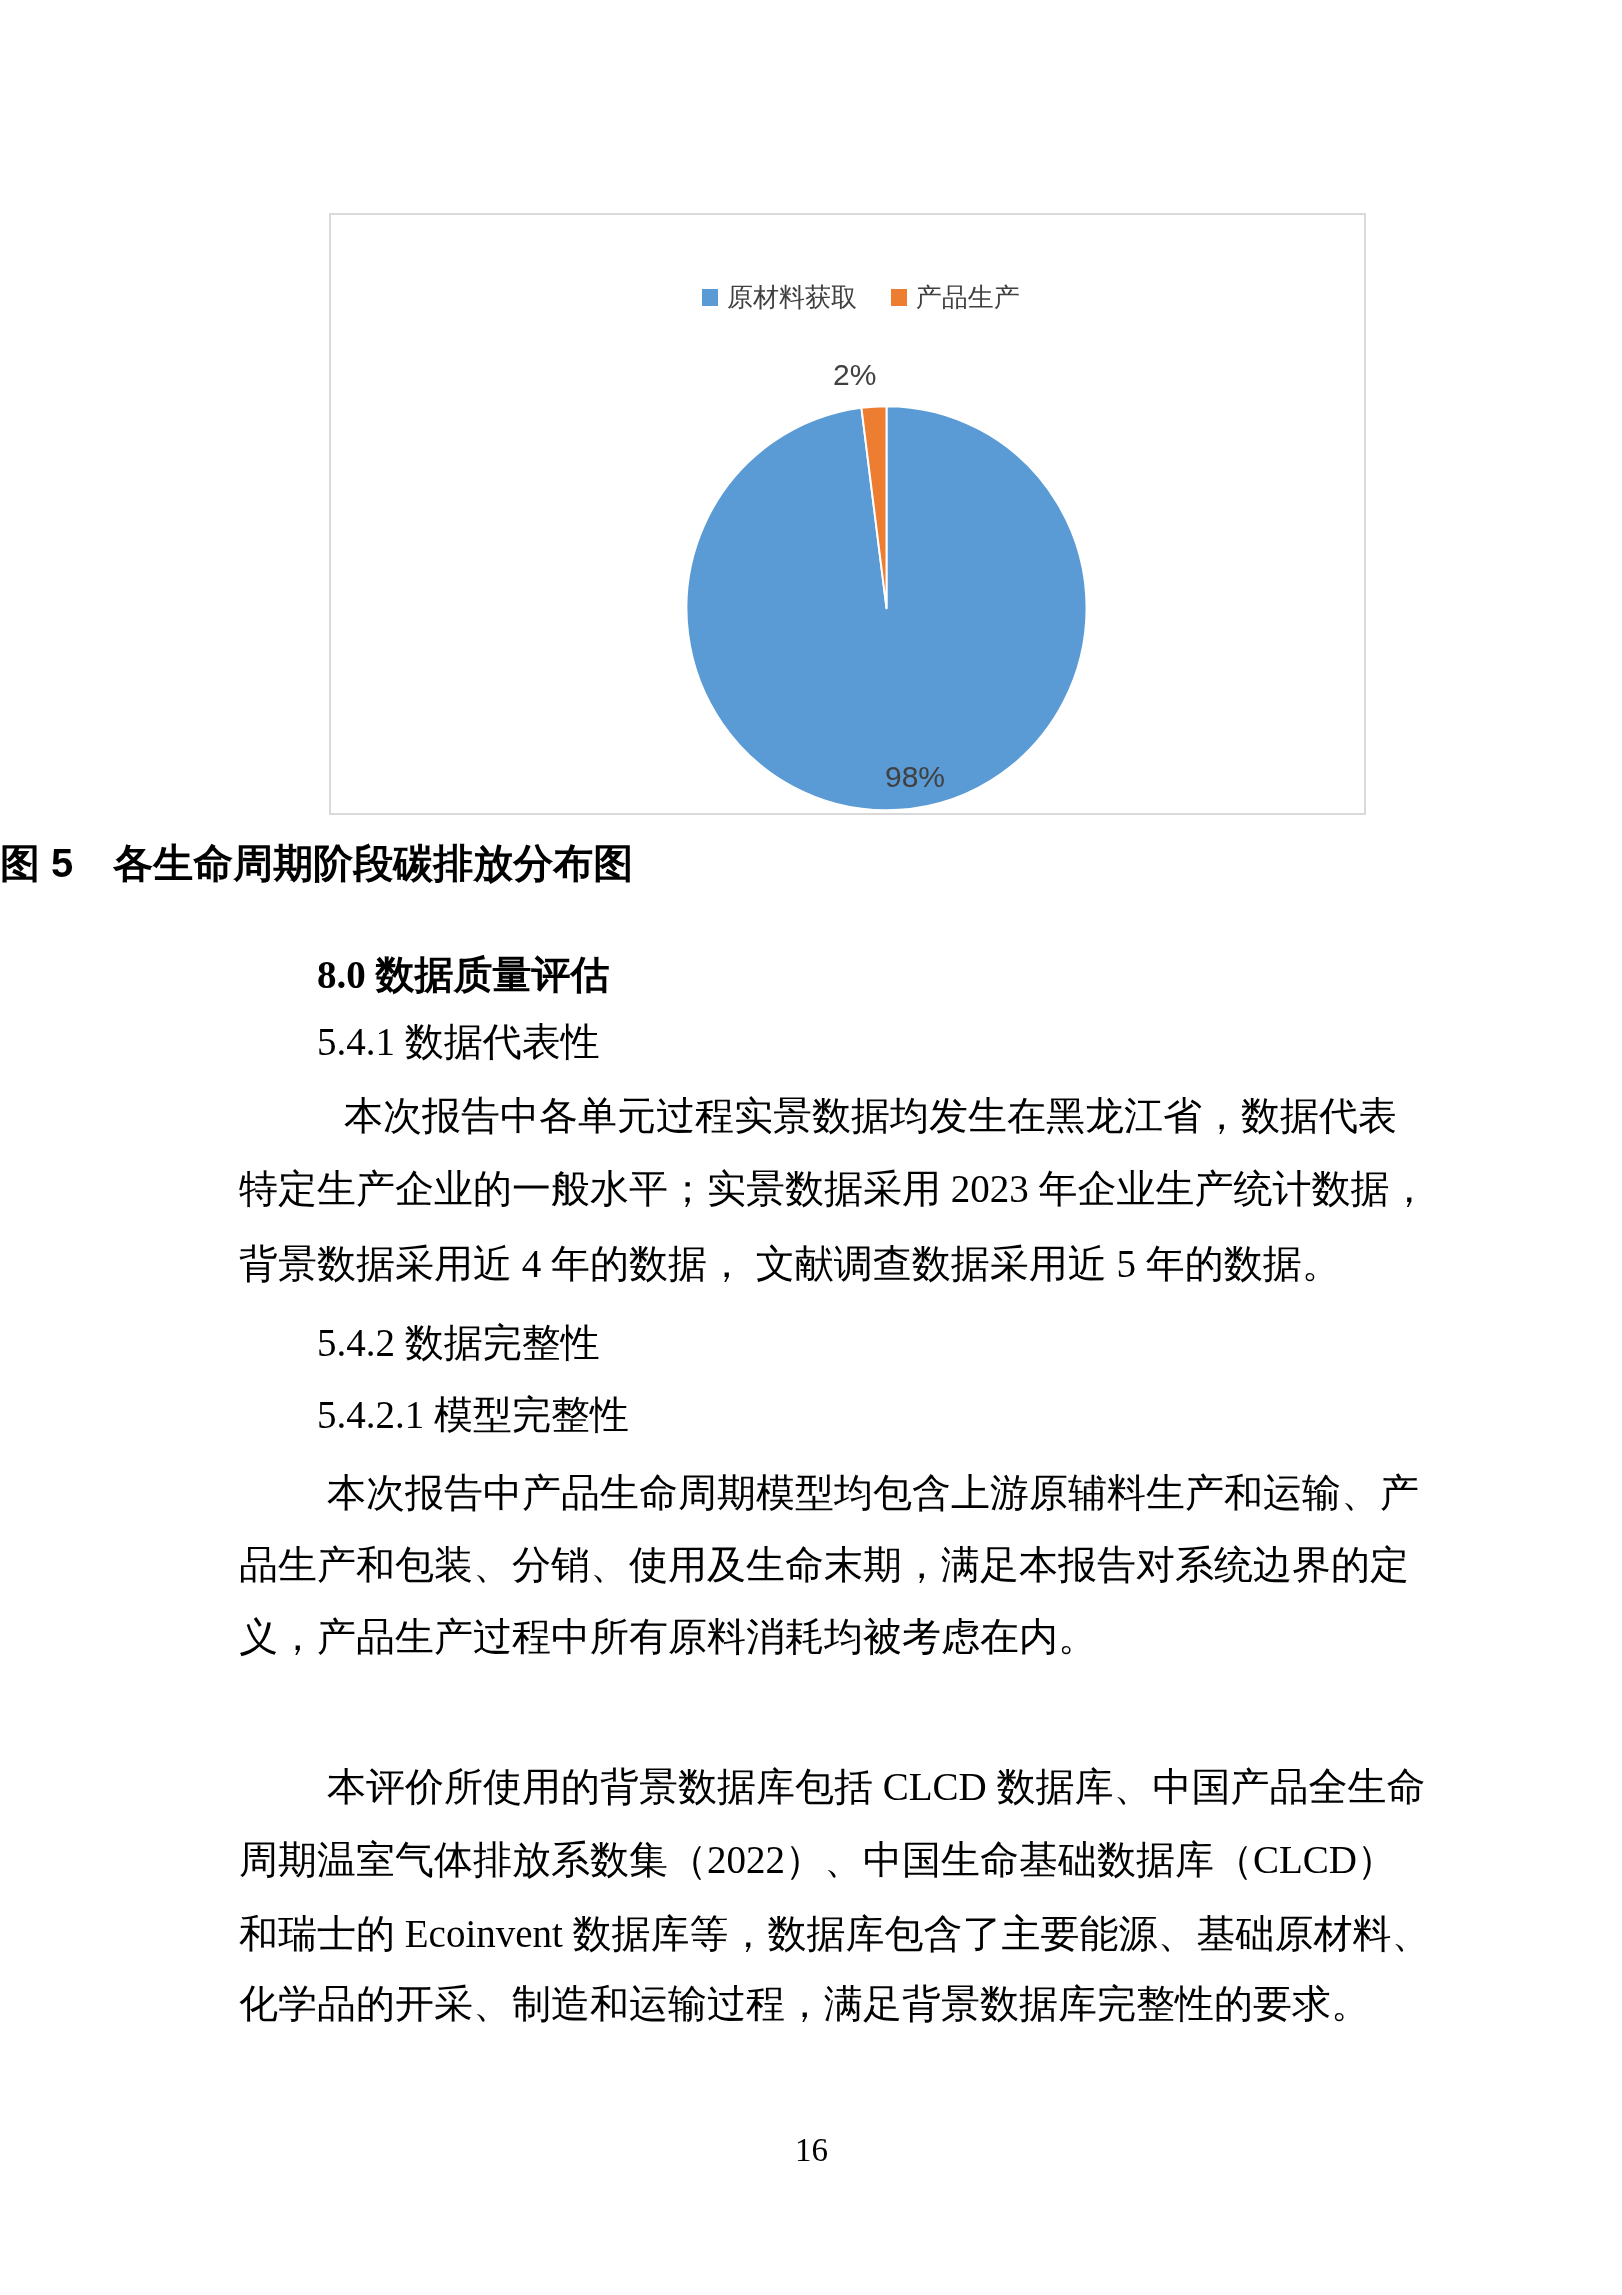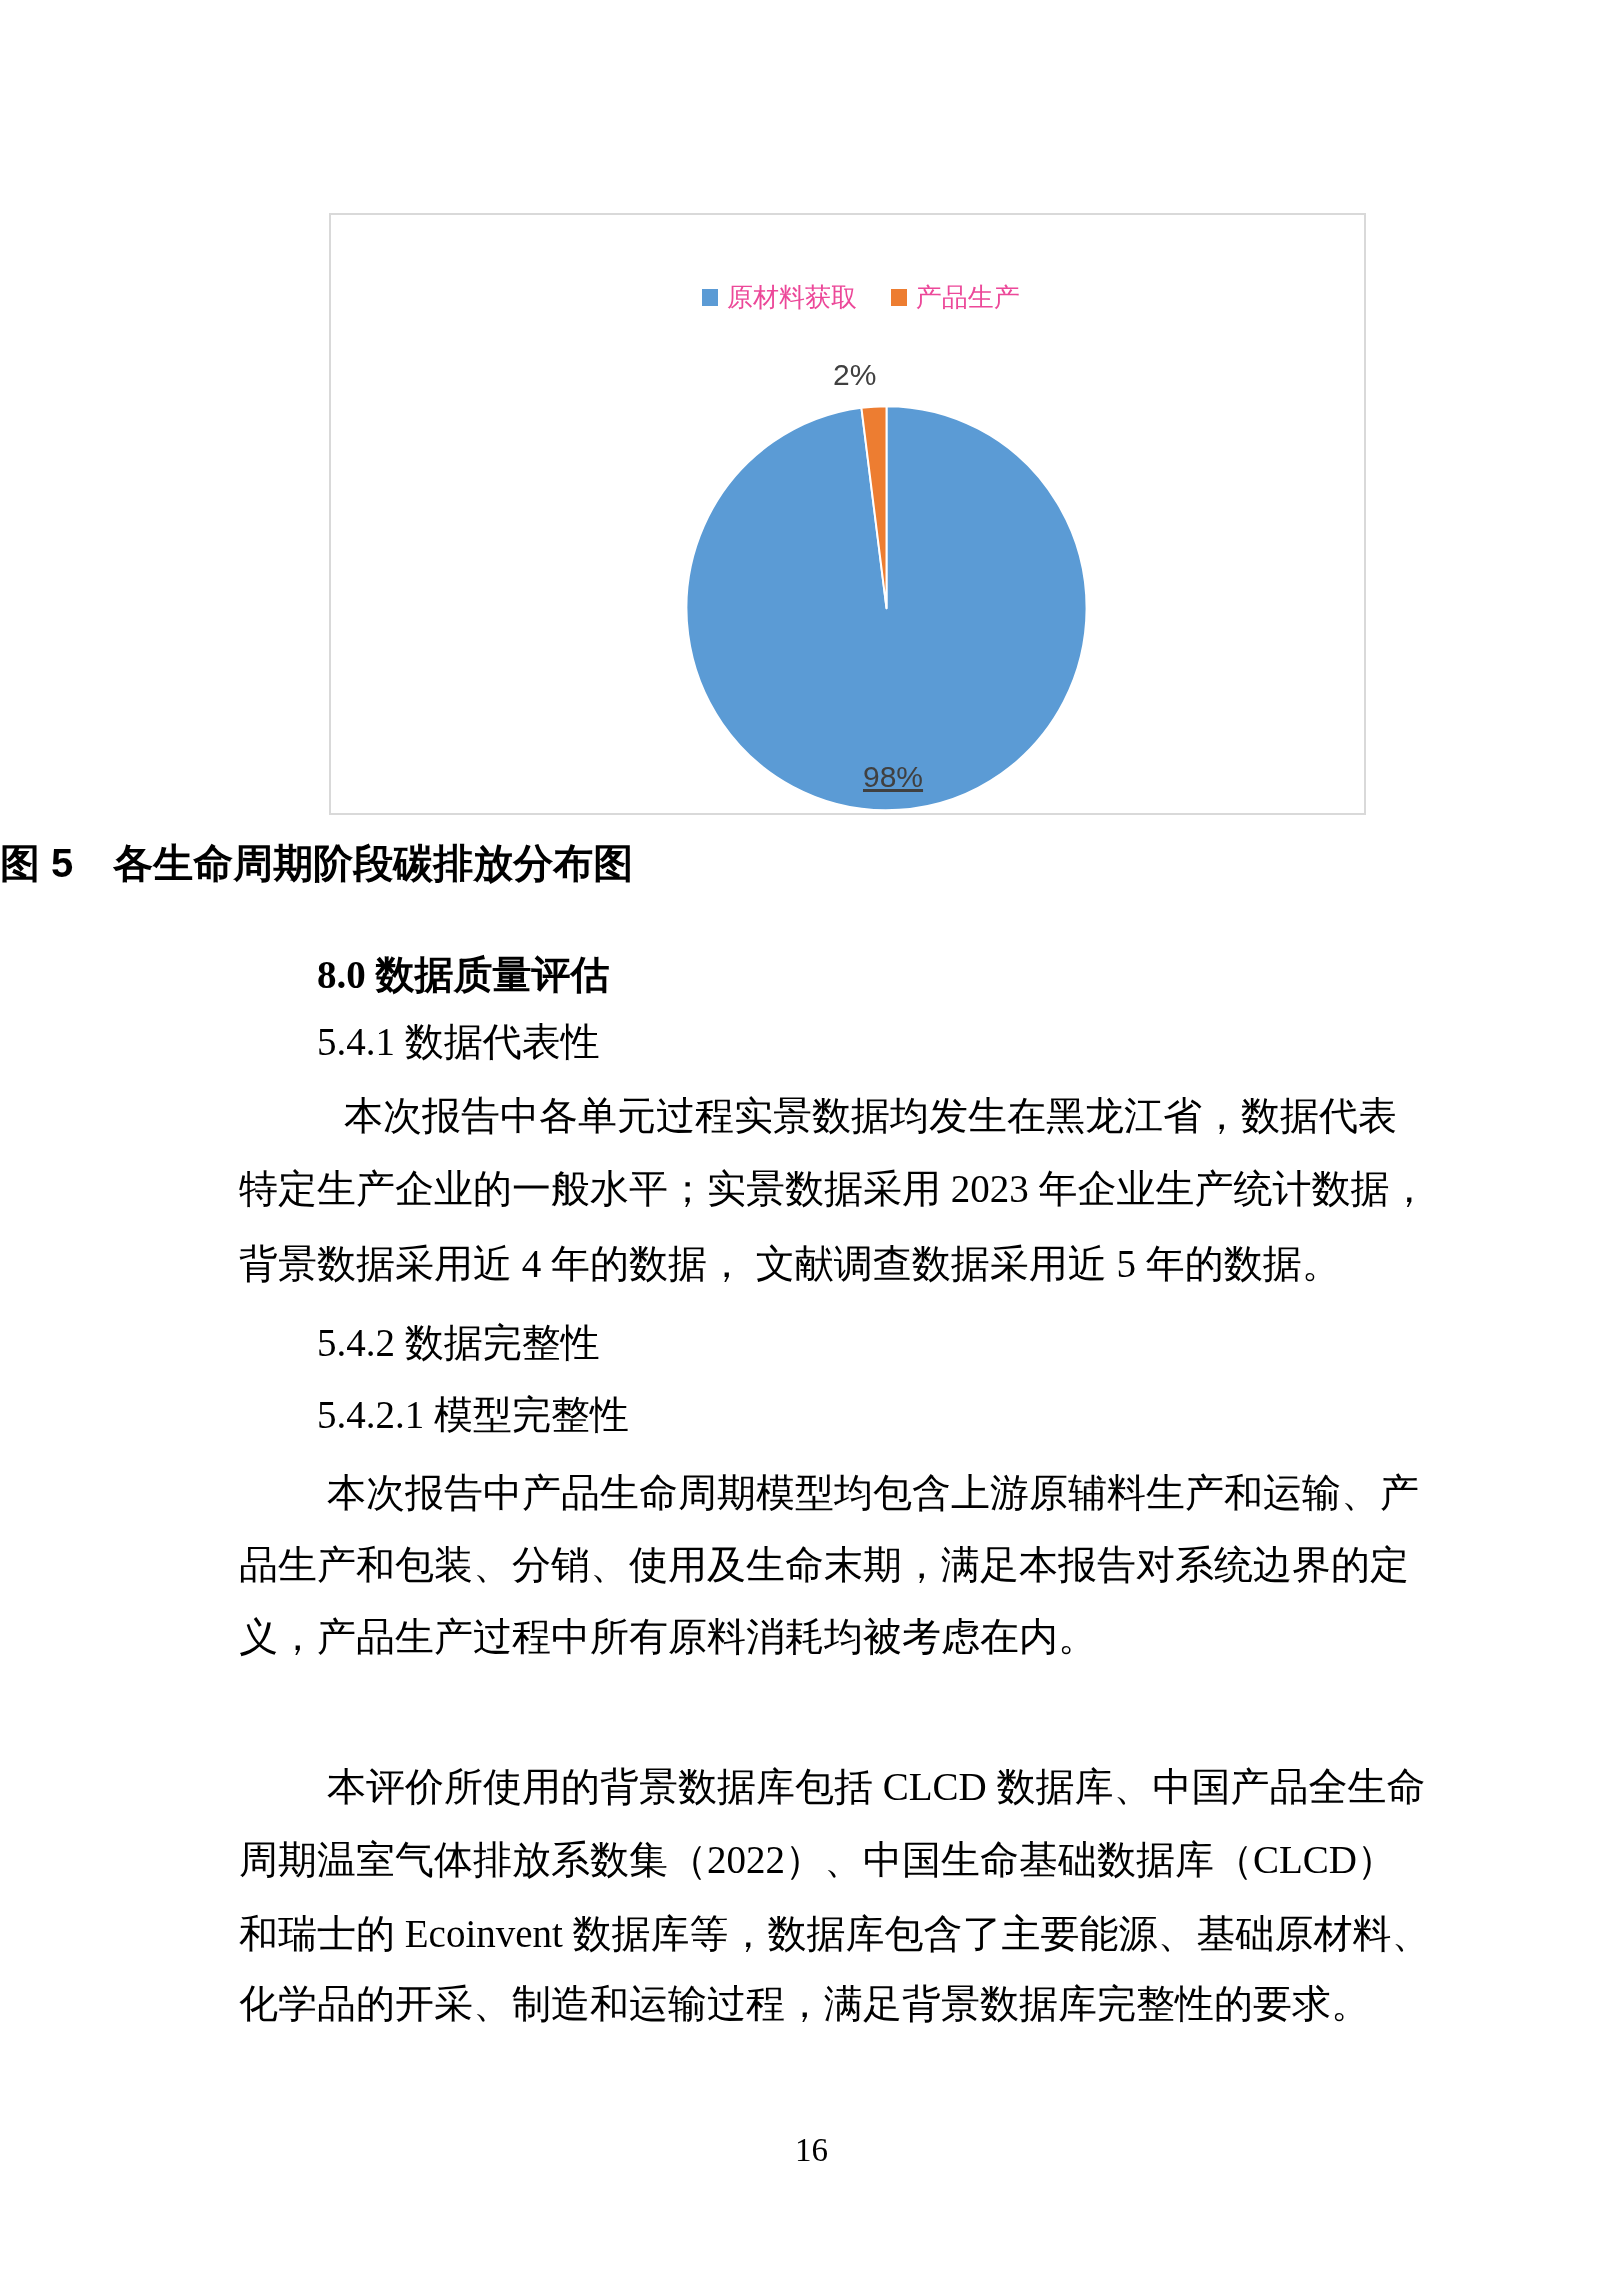"原材料获取" .legend { color: #ec4899 -> #404040 }
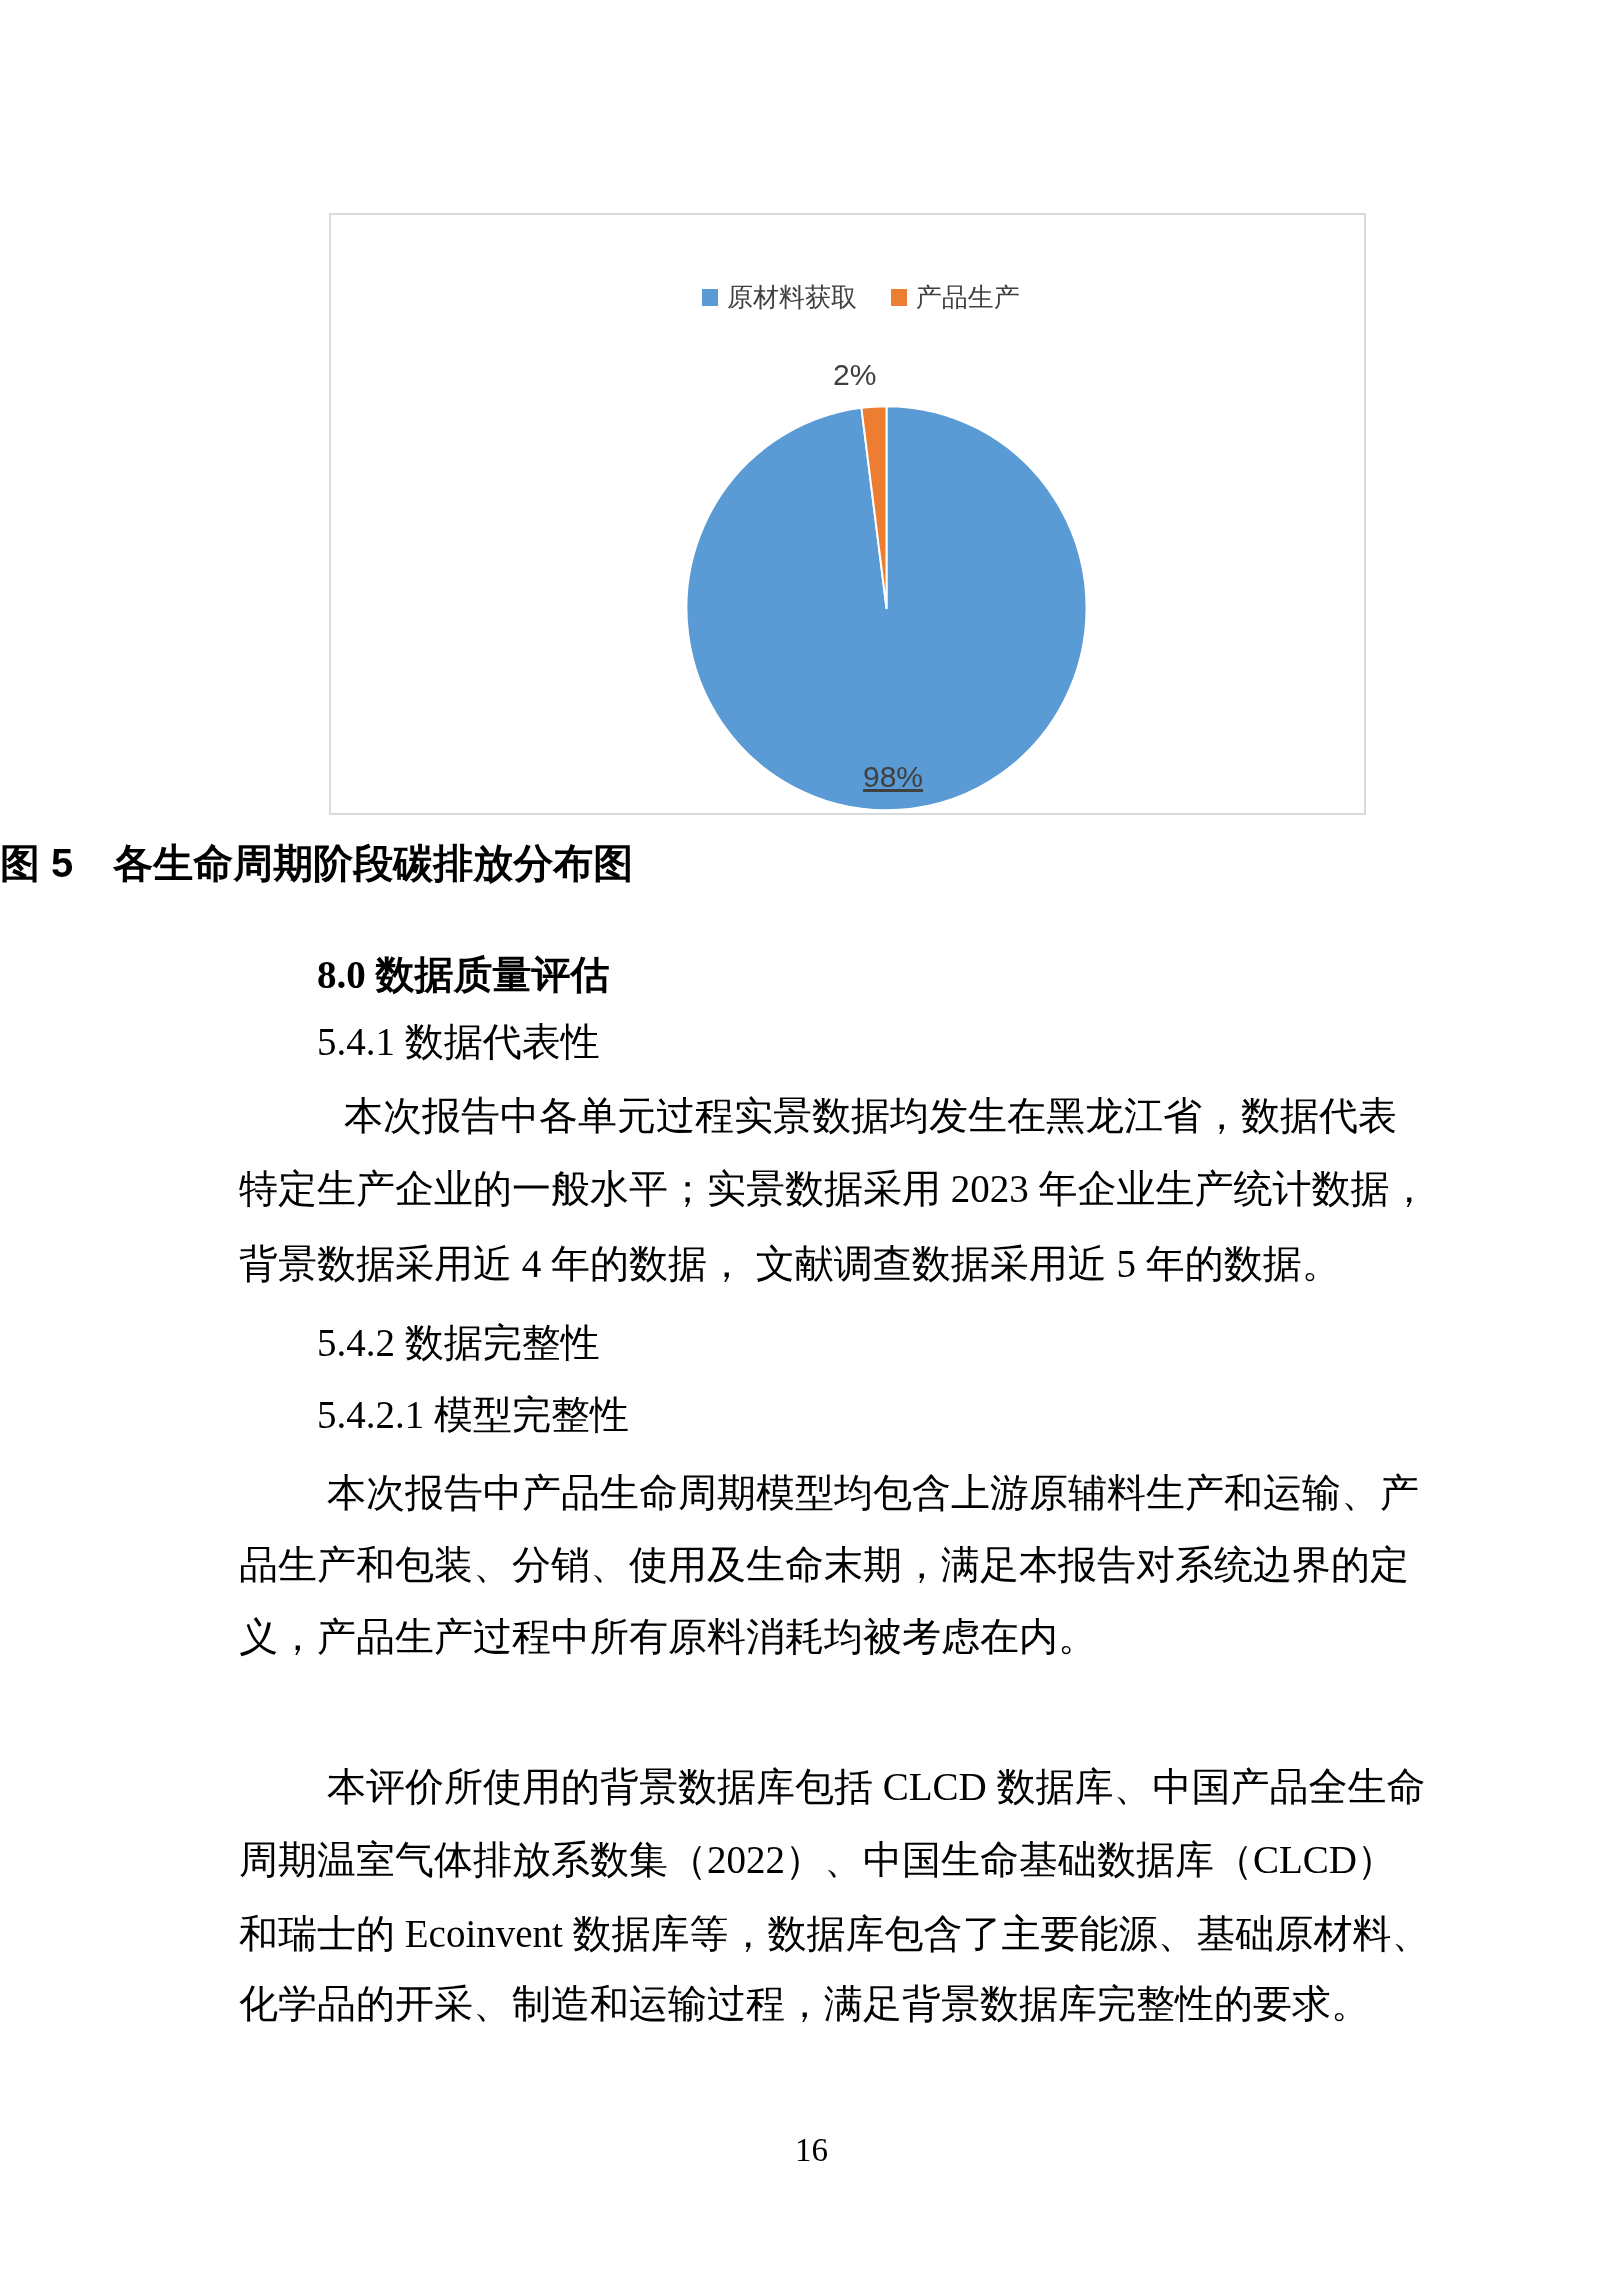"98%" .pct-98 { left: 532px -> 554px; text-decoration: underline -> none }
